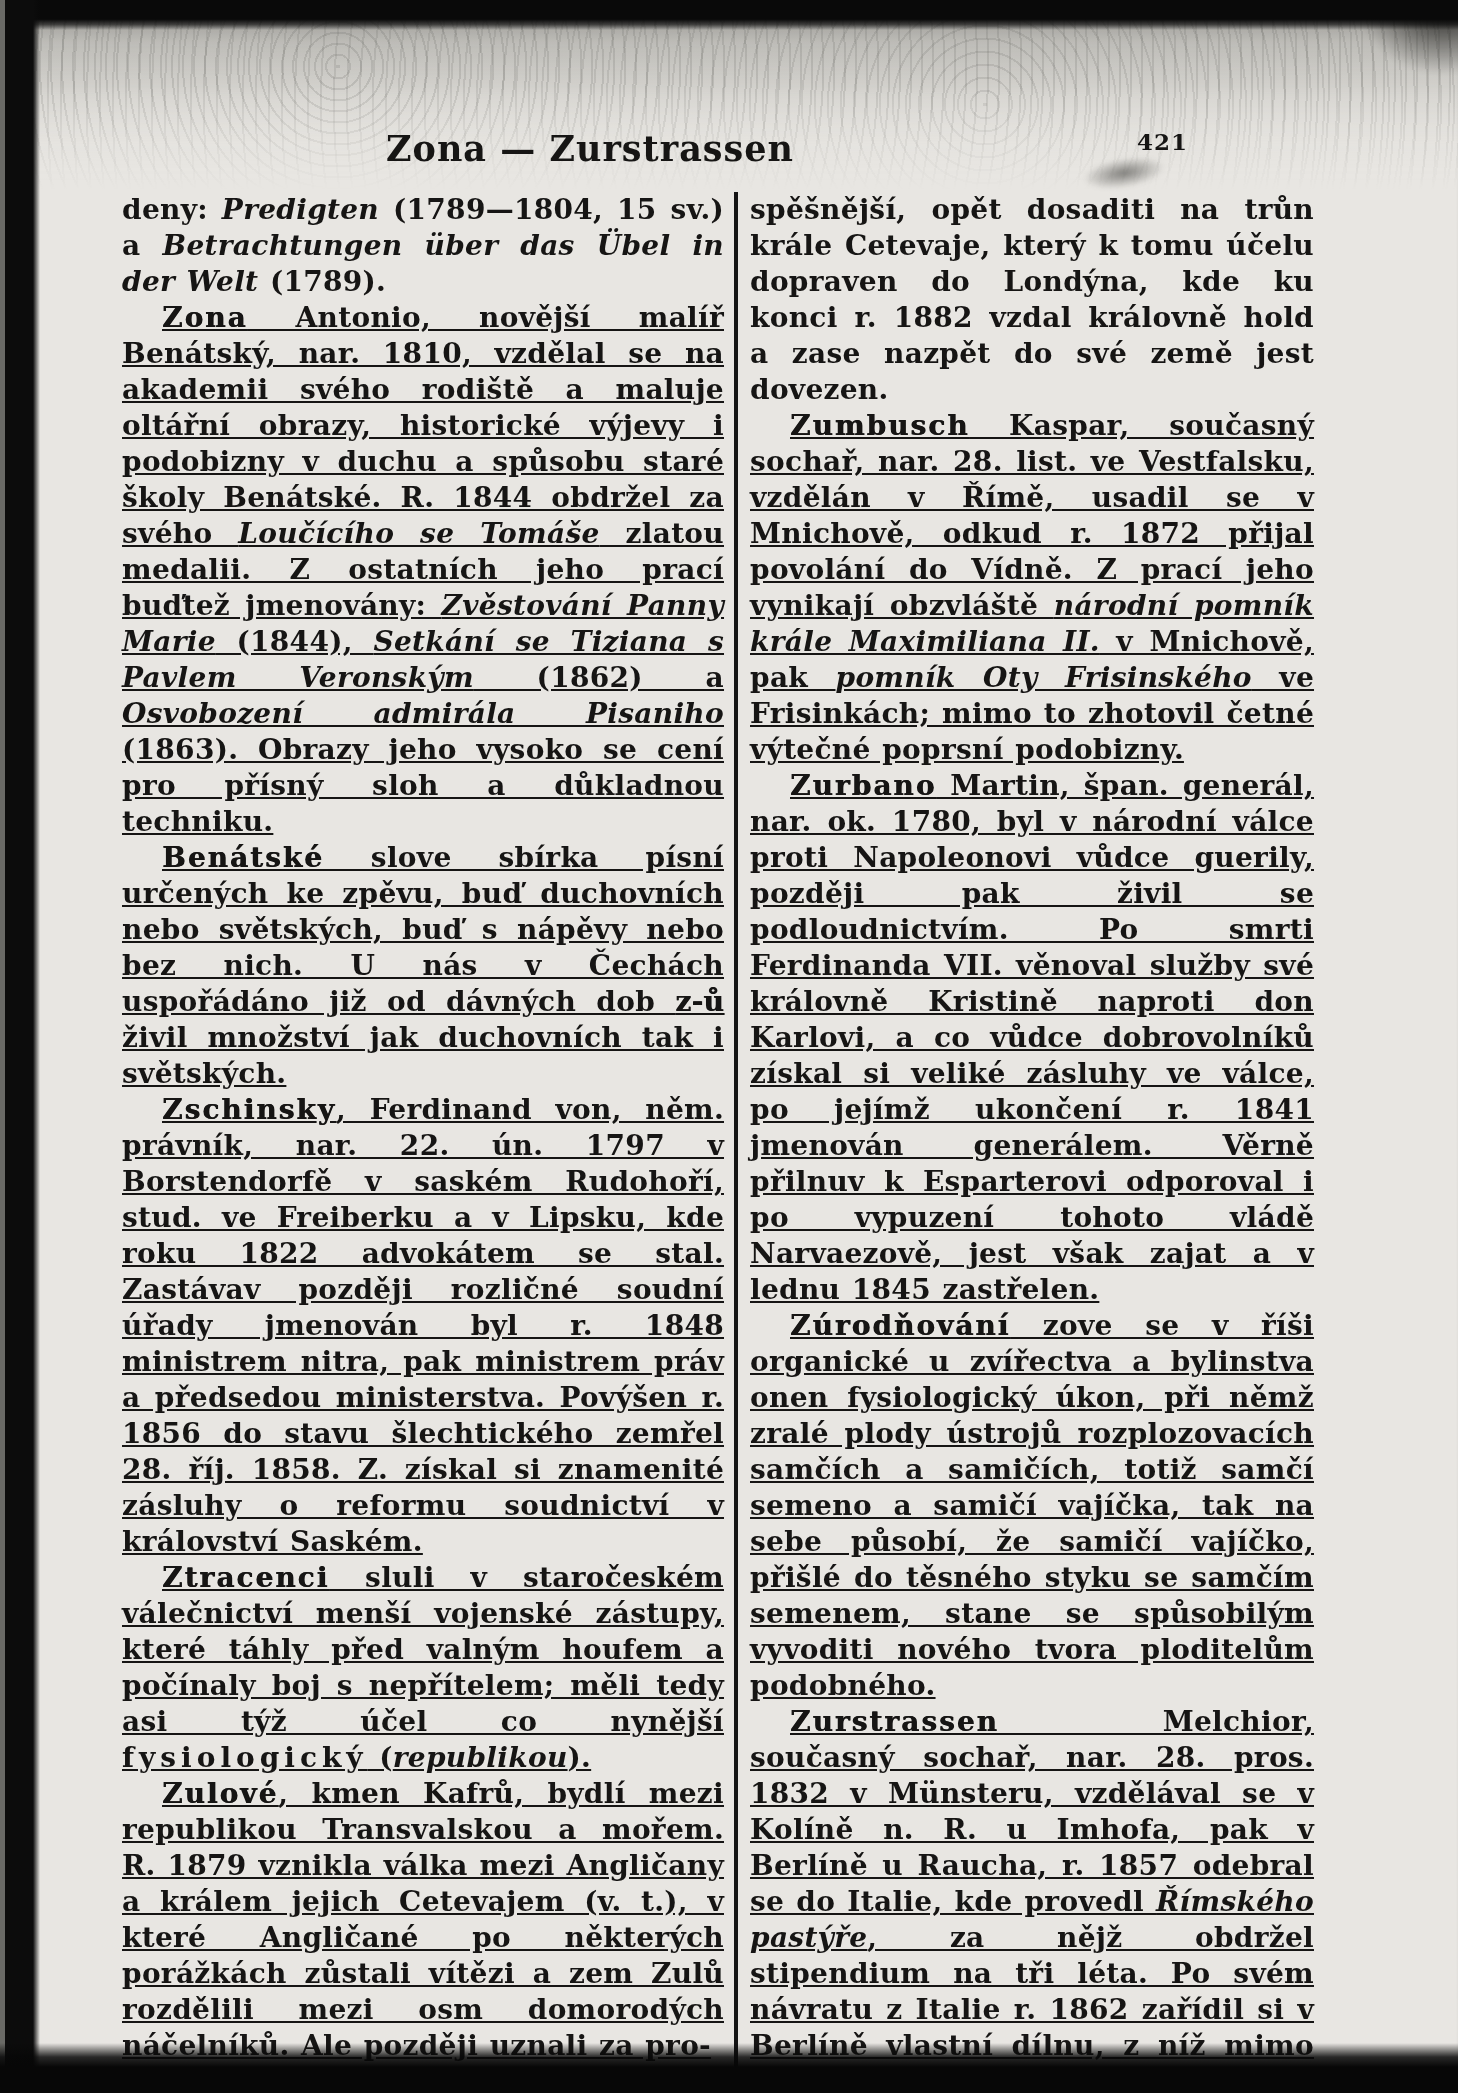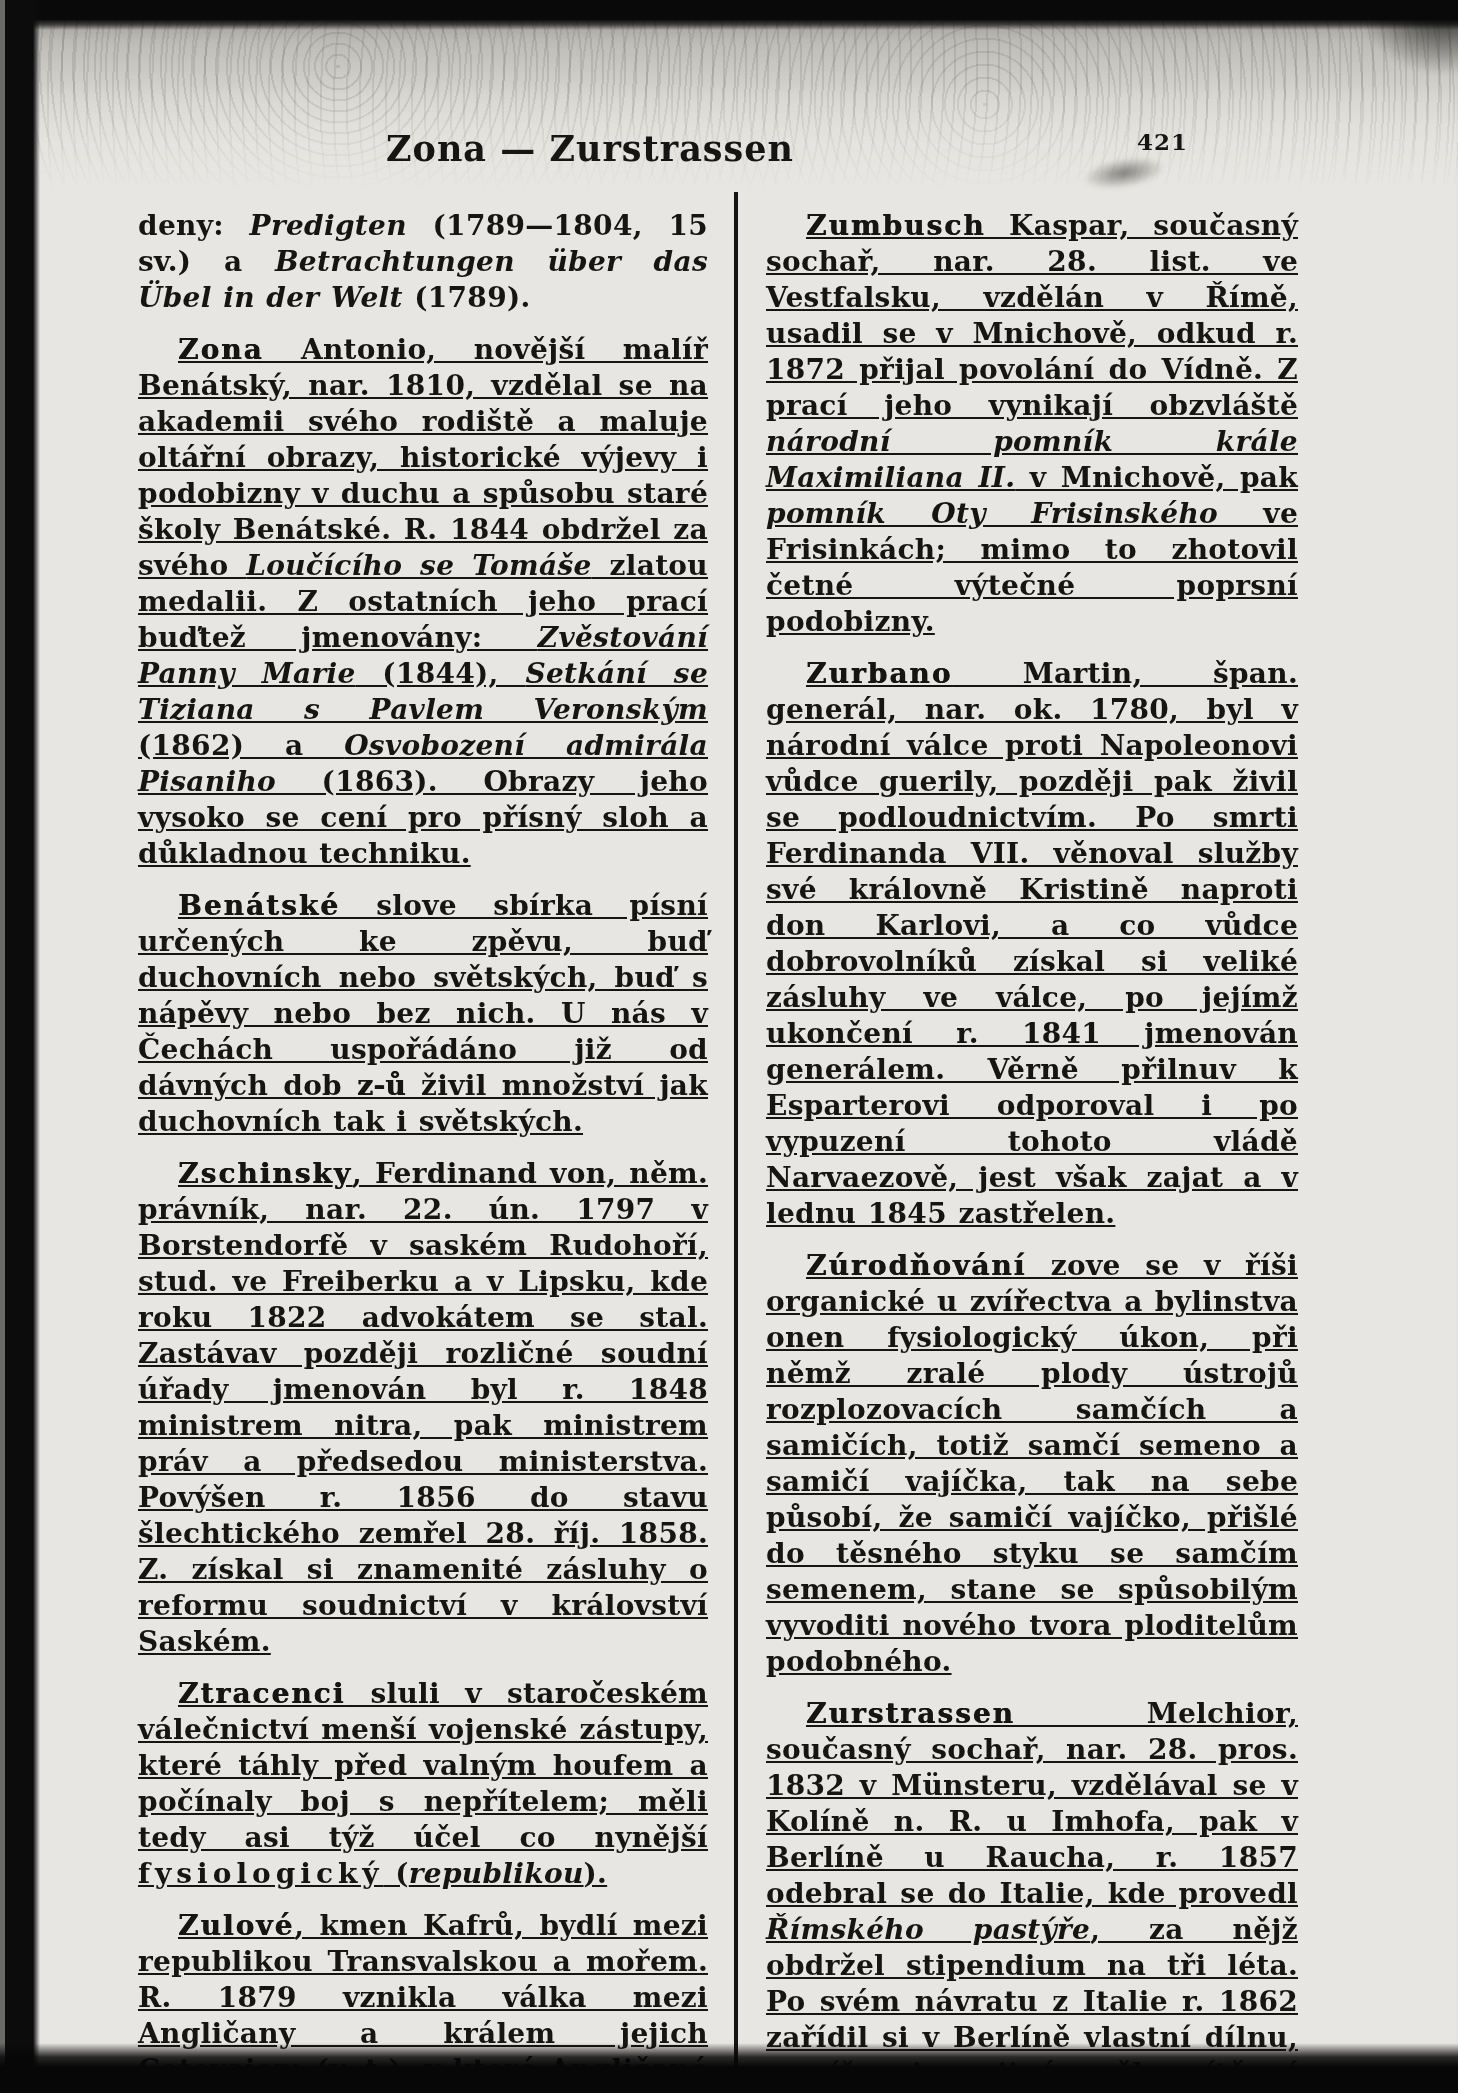"deny: Predigten (1789—1804, 15 sv.)" p.para { margin: 16px -> 0 }
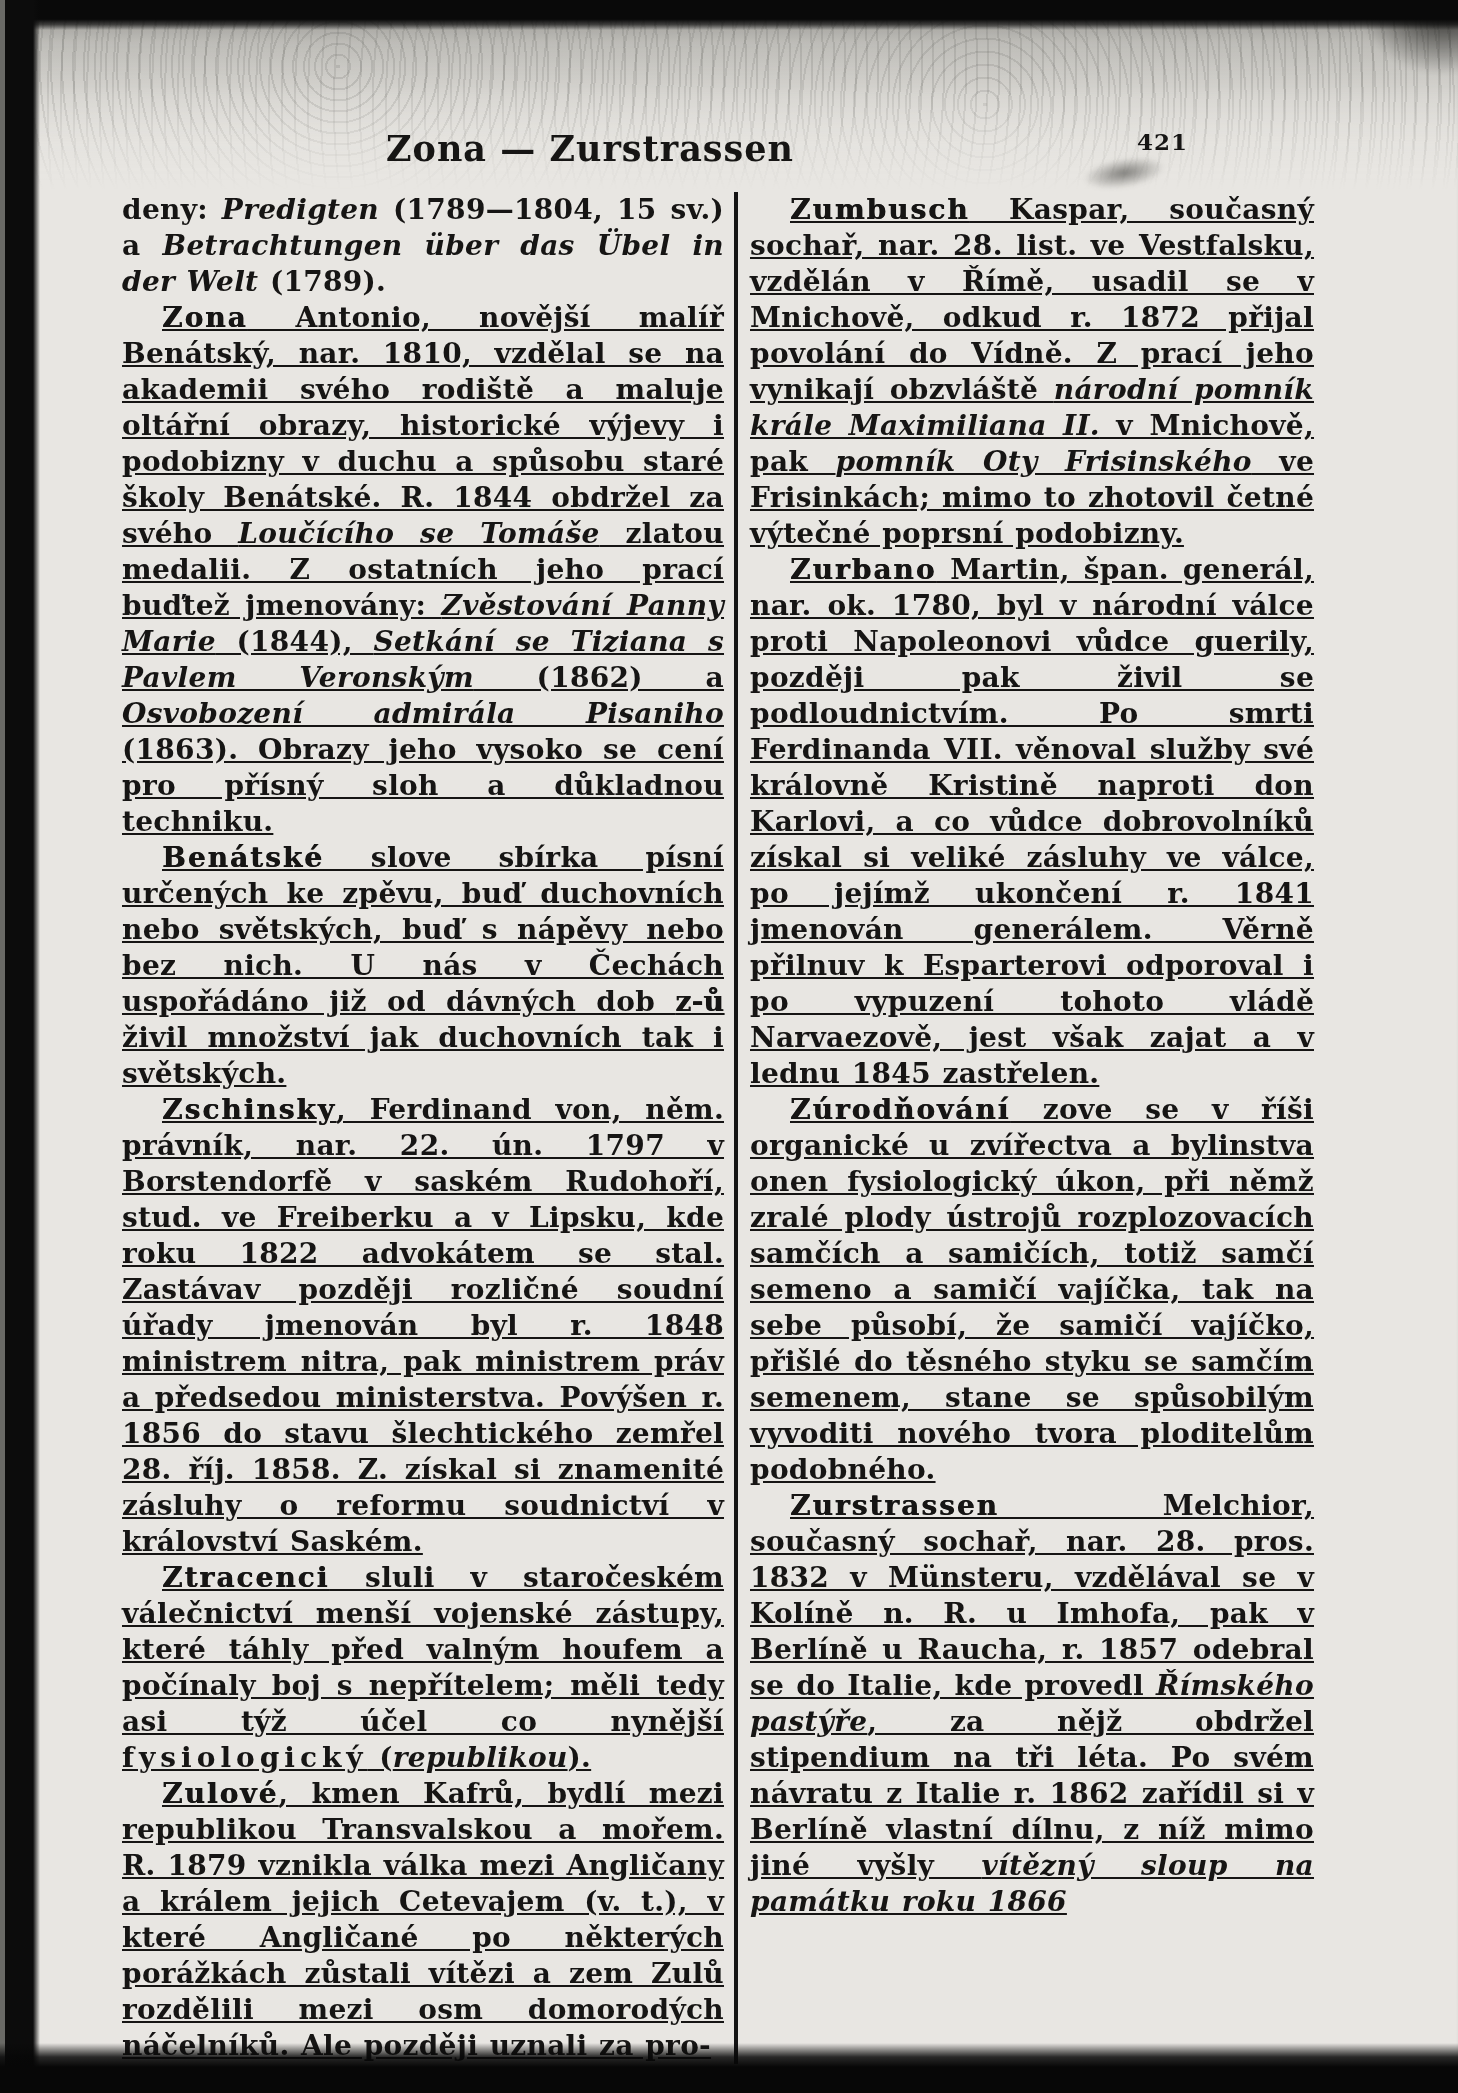"spěšnější, opět dosaditi na trůn" p.para { html: none -> <p><span>spěšnější, opět dosaditi na trůn krále Cetevaje, který k tomu účelu dopraven do Londýna, kde ku konci r. 1882 vzdal královně hold a zase nazpět do své země jest dovezen.</span></p> }
